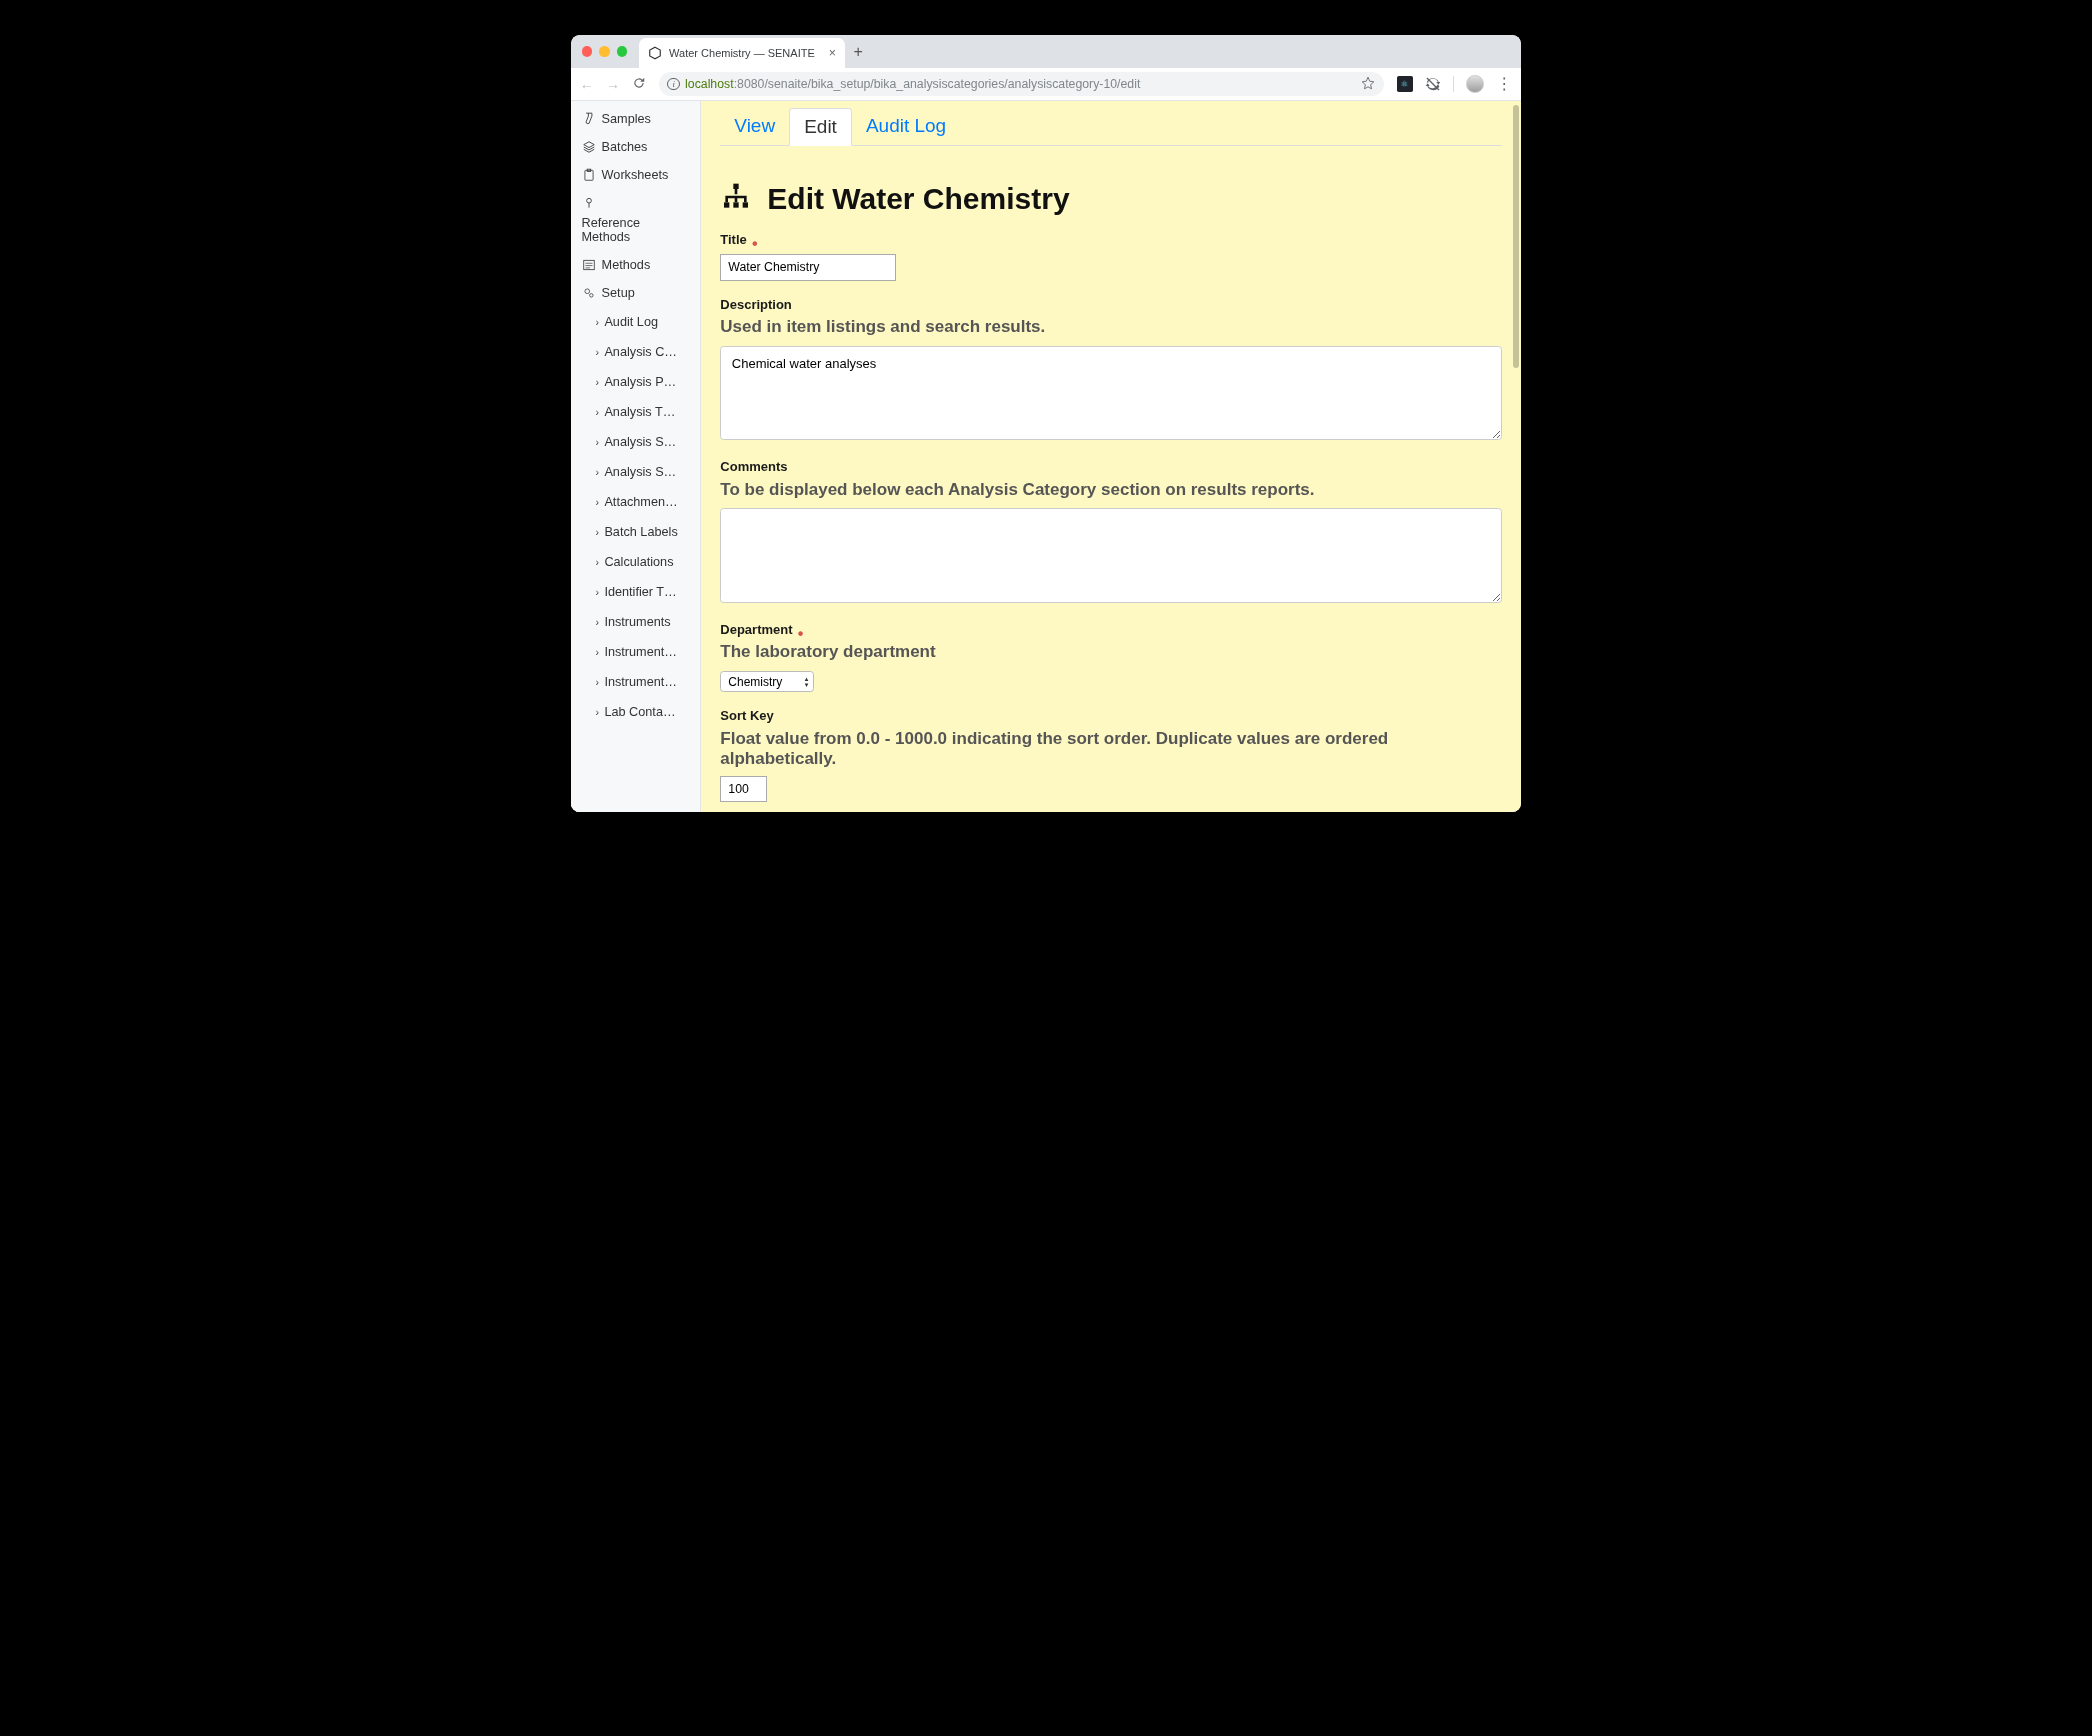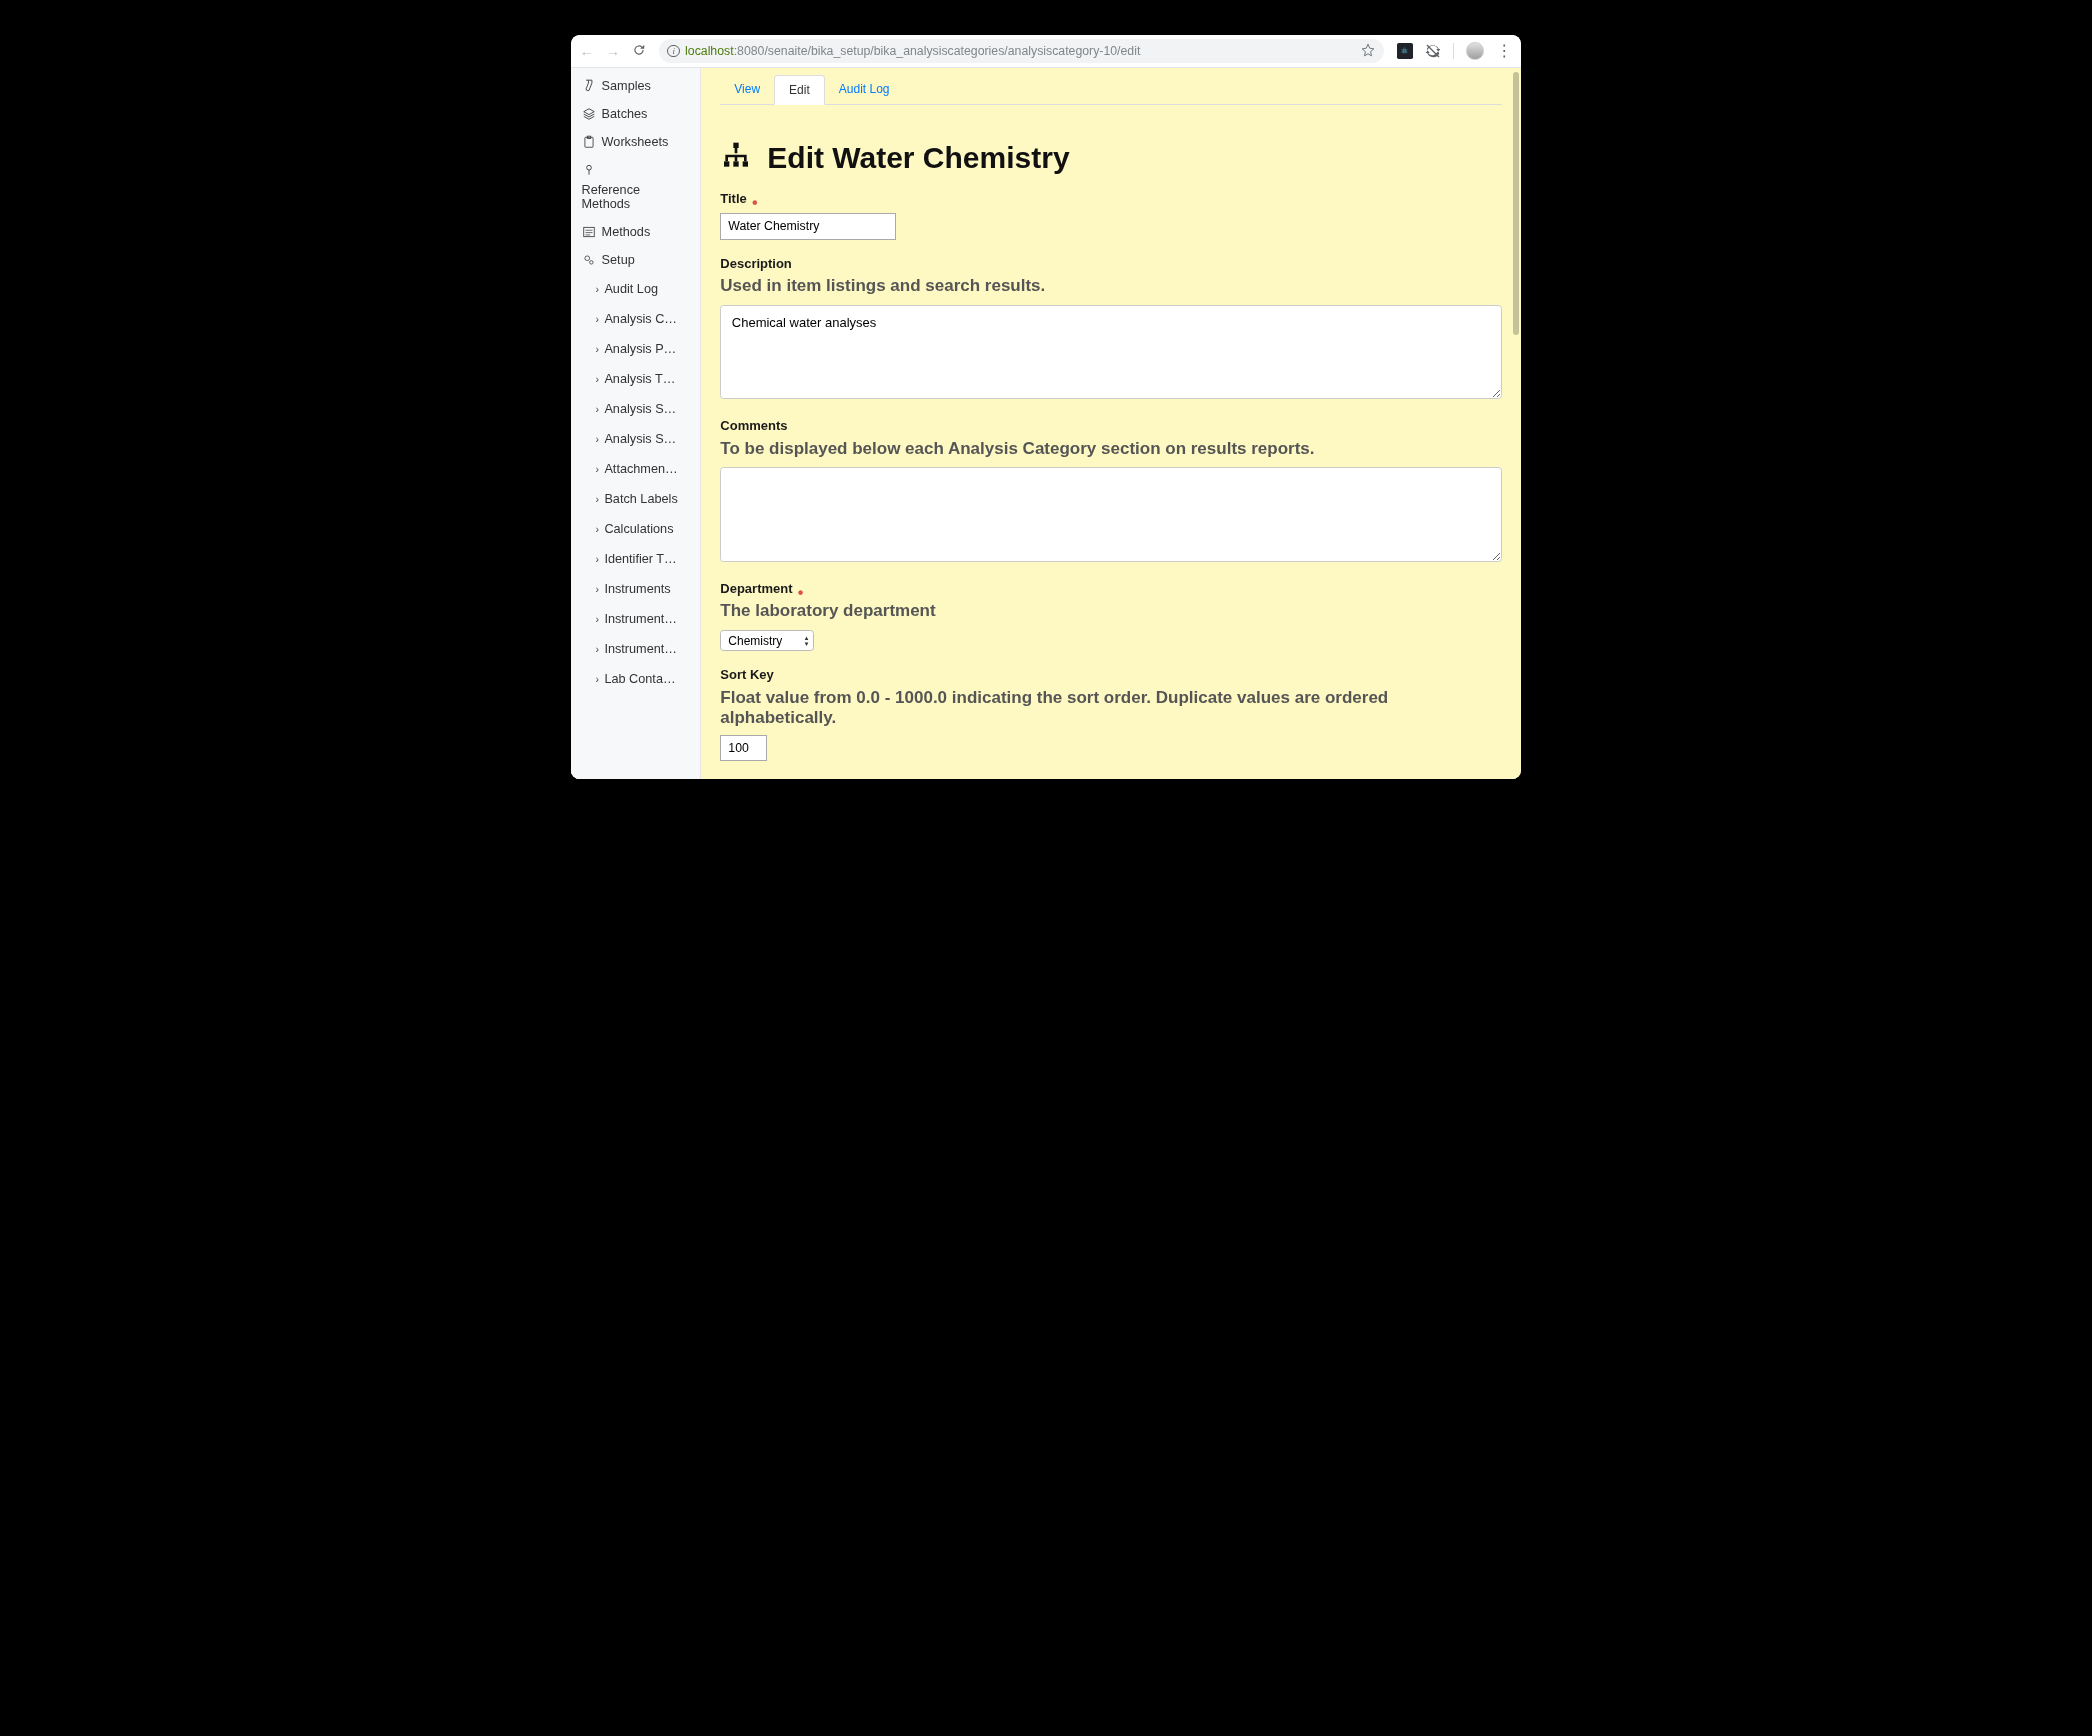"Water Chemistry — SENAITE" div.tab-bar { html: none -> <div> <div> <div></div> <div></div> <div></div> </div> <div> <span> <svg> <path></path> </svg> </span> <span>Water Chemistry — SENAITE</span> <span>×</span> </div> <span>+</span> </div> }
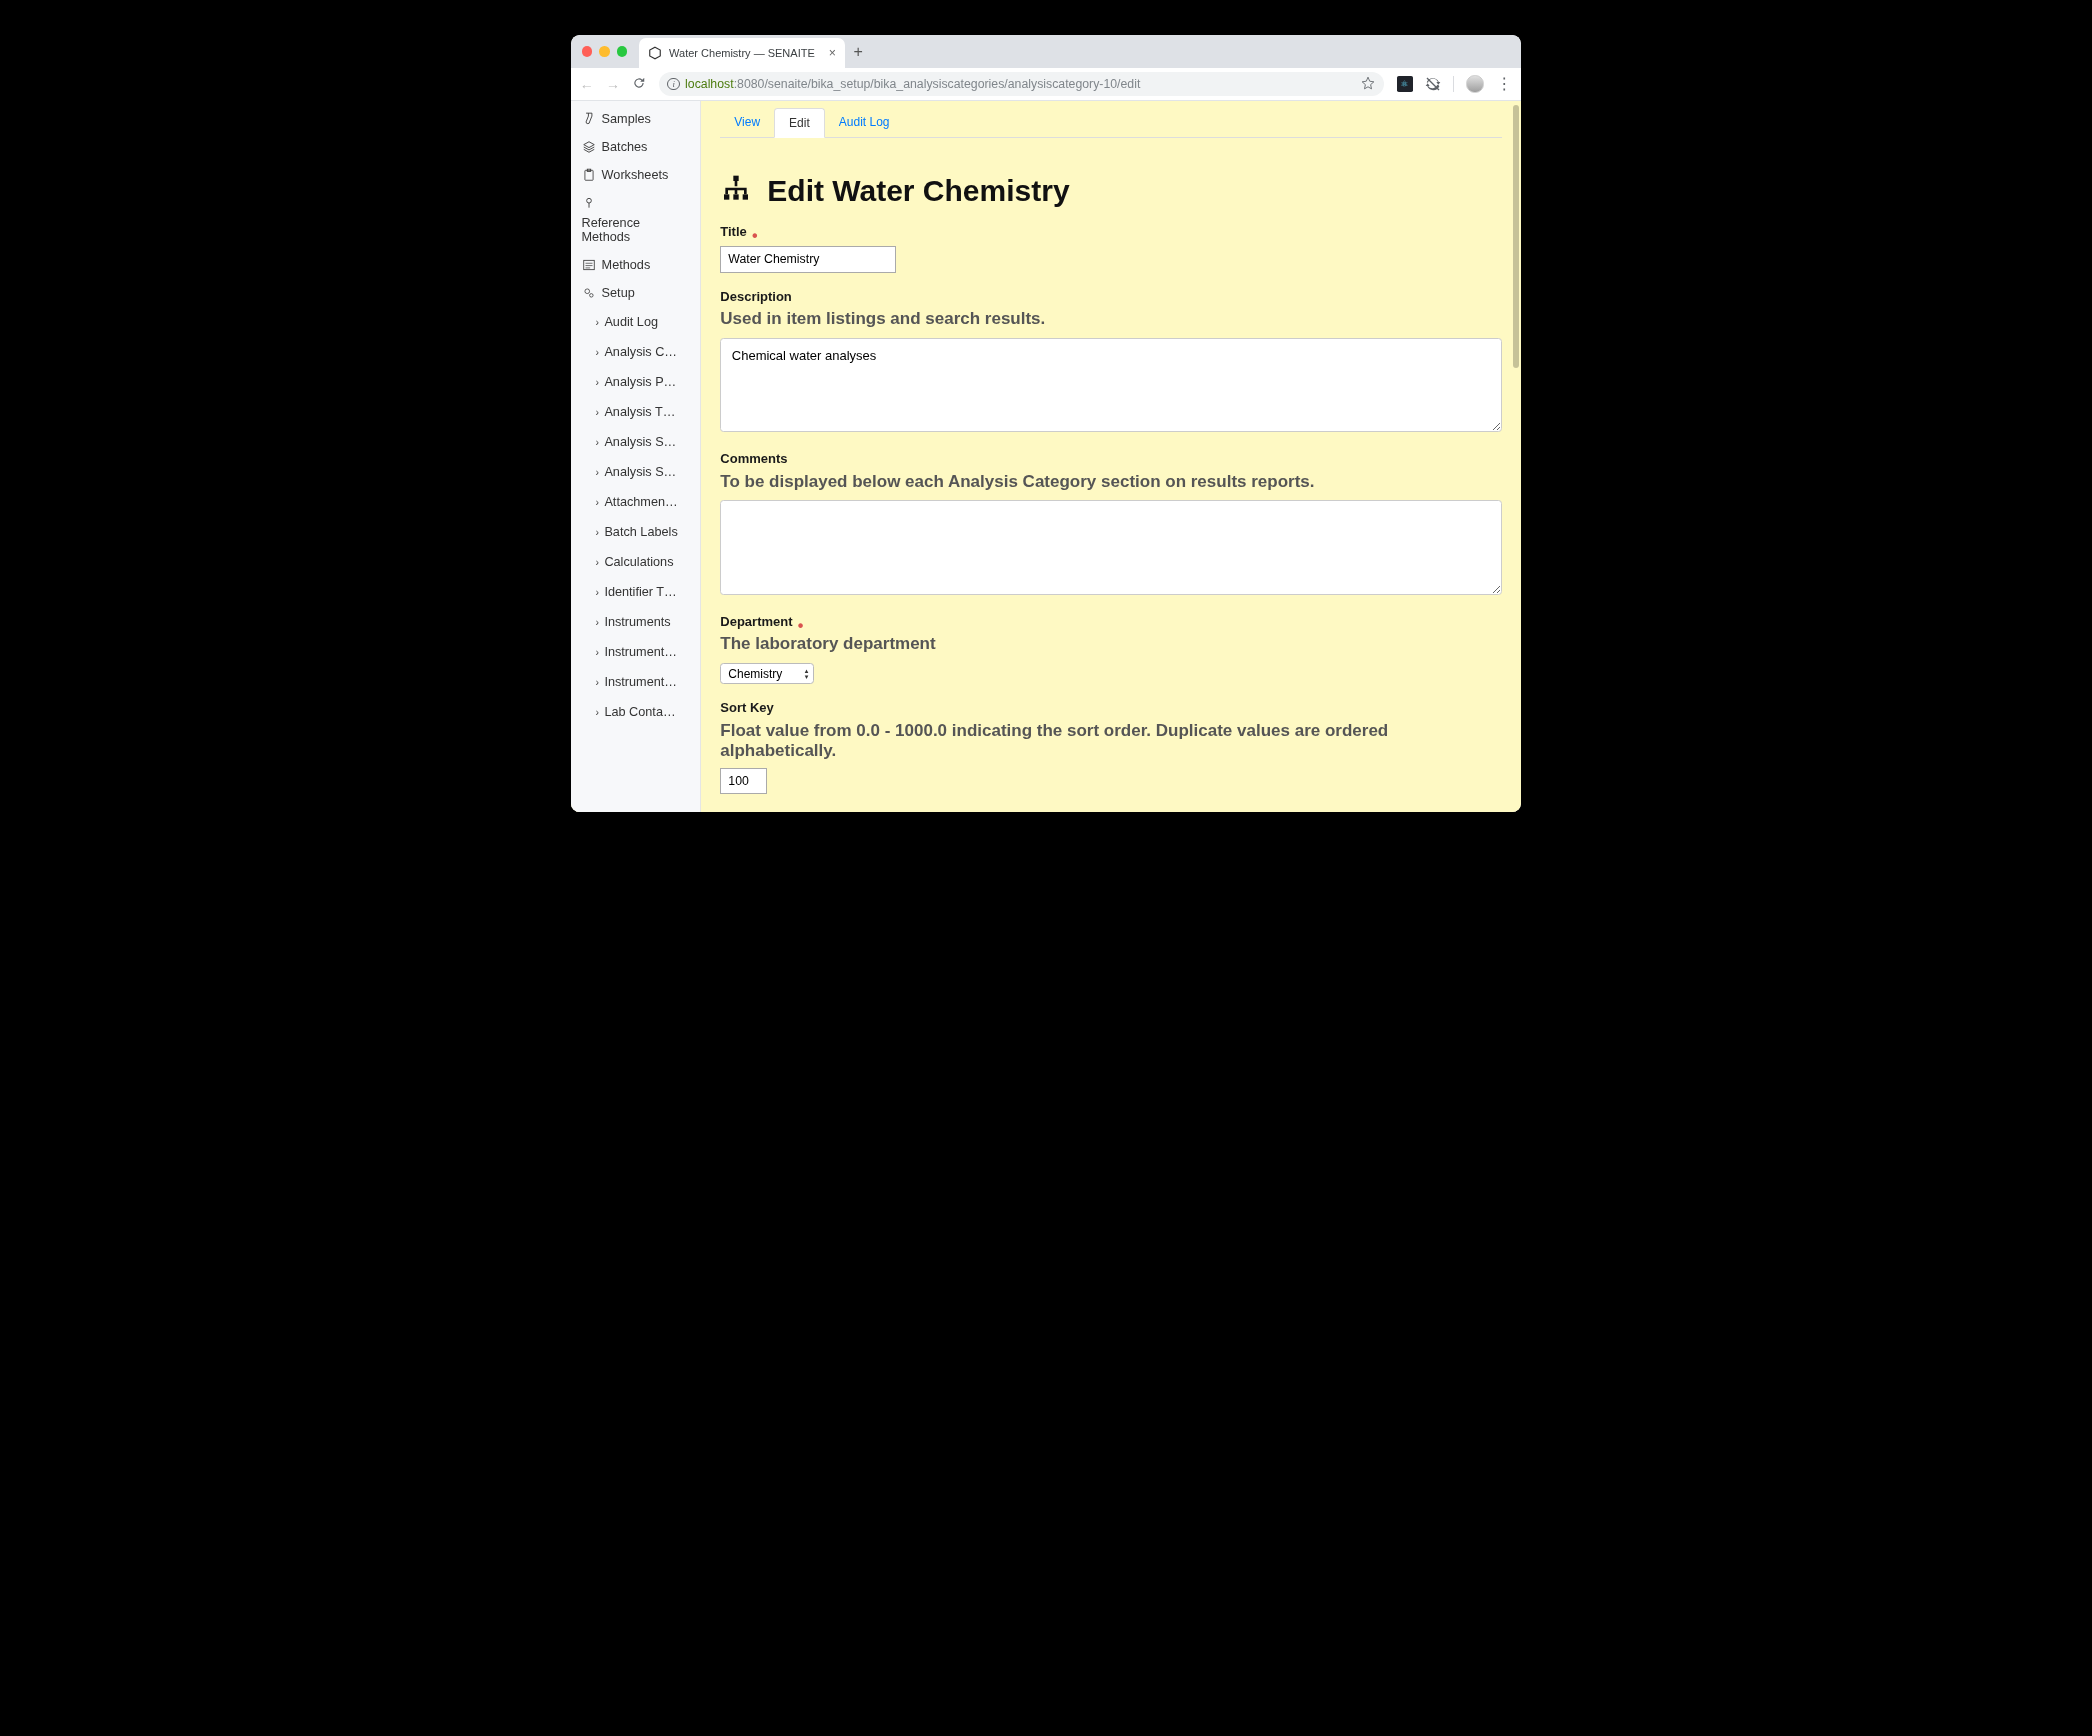"View" .content-tab { font-size: 12px -> 19px }
